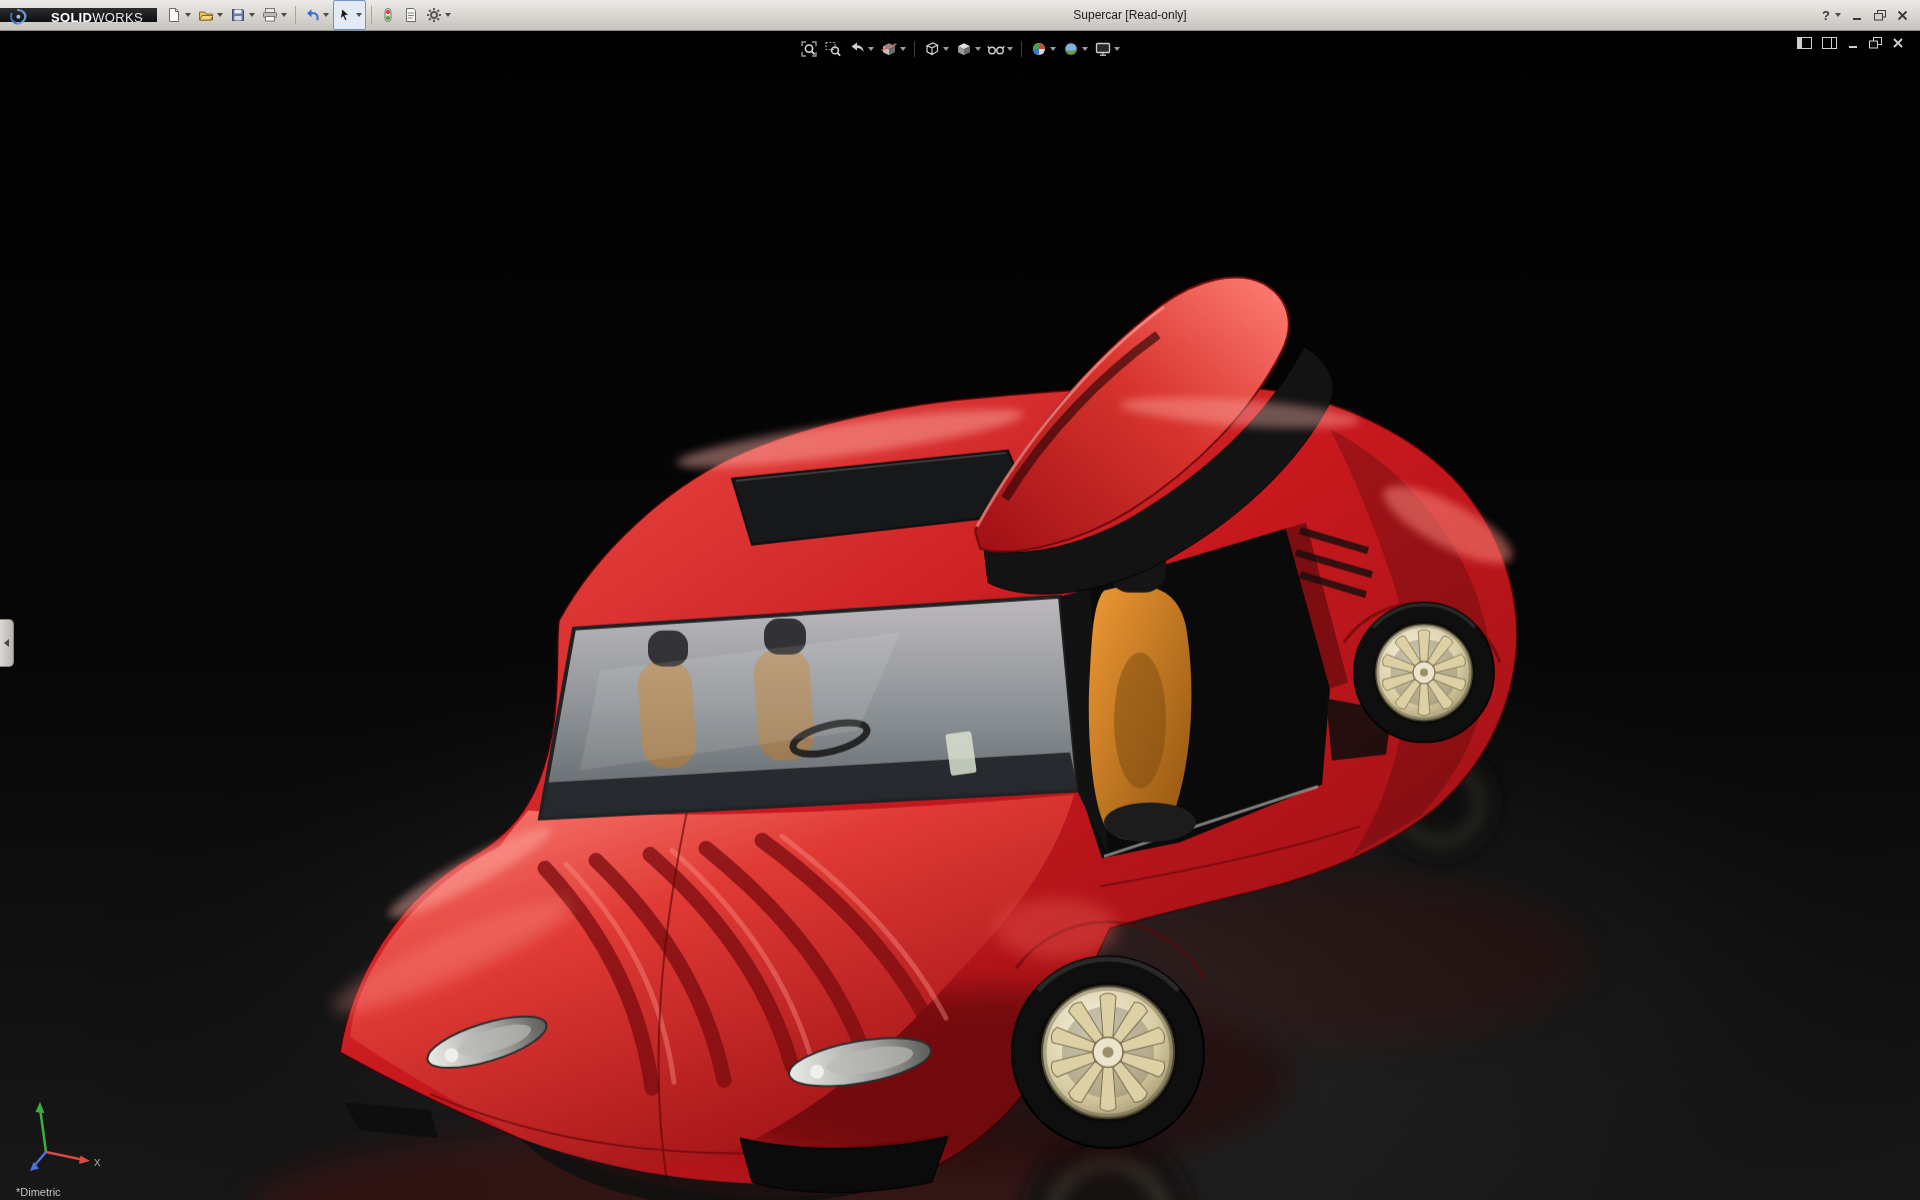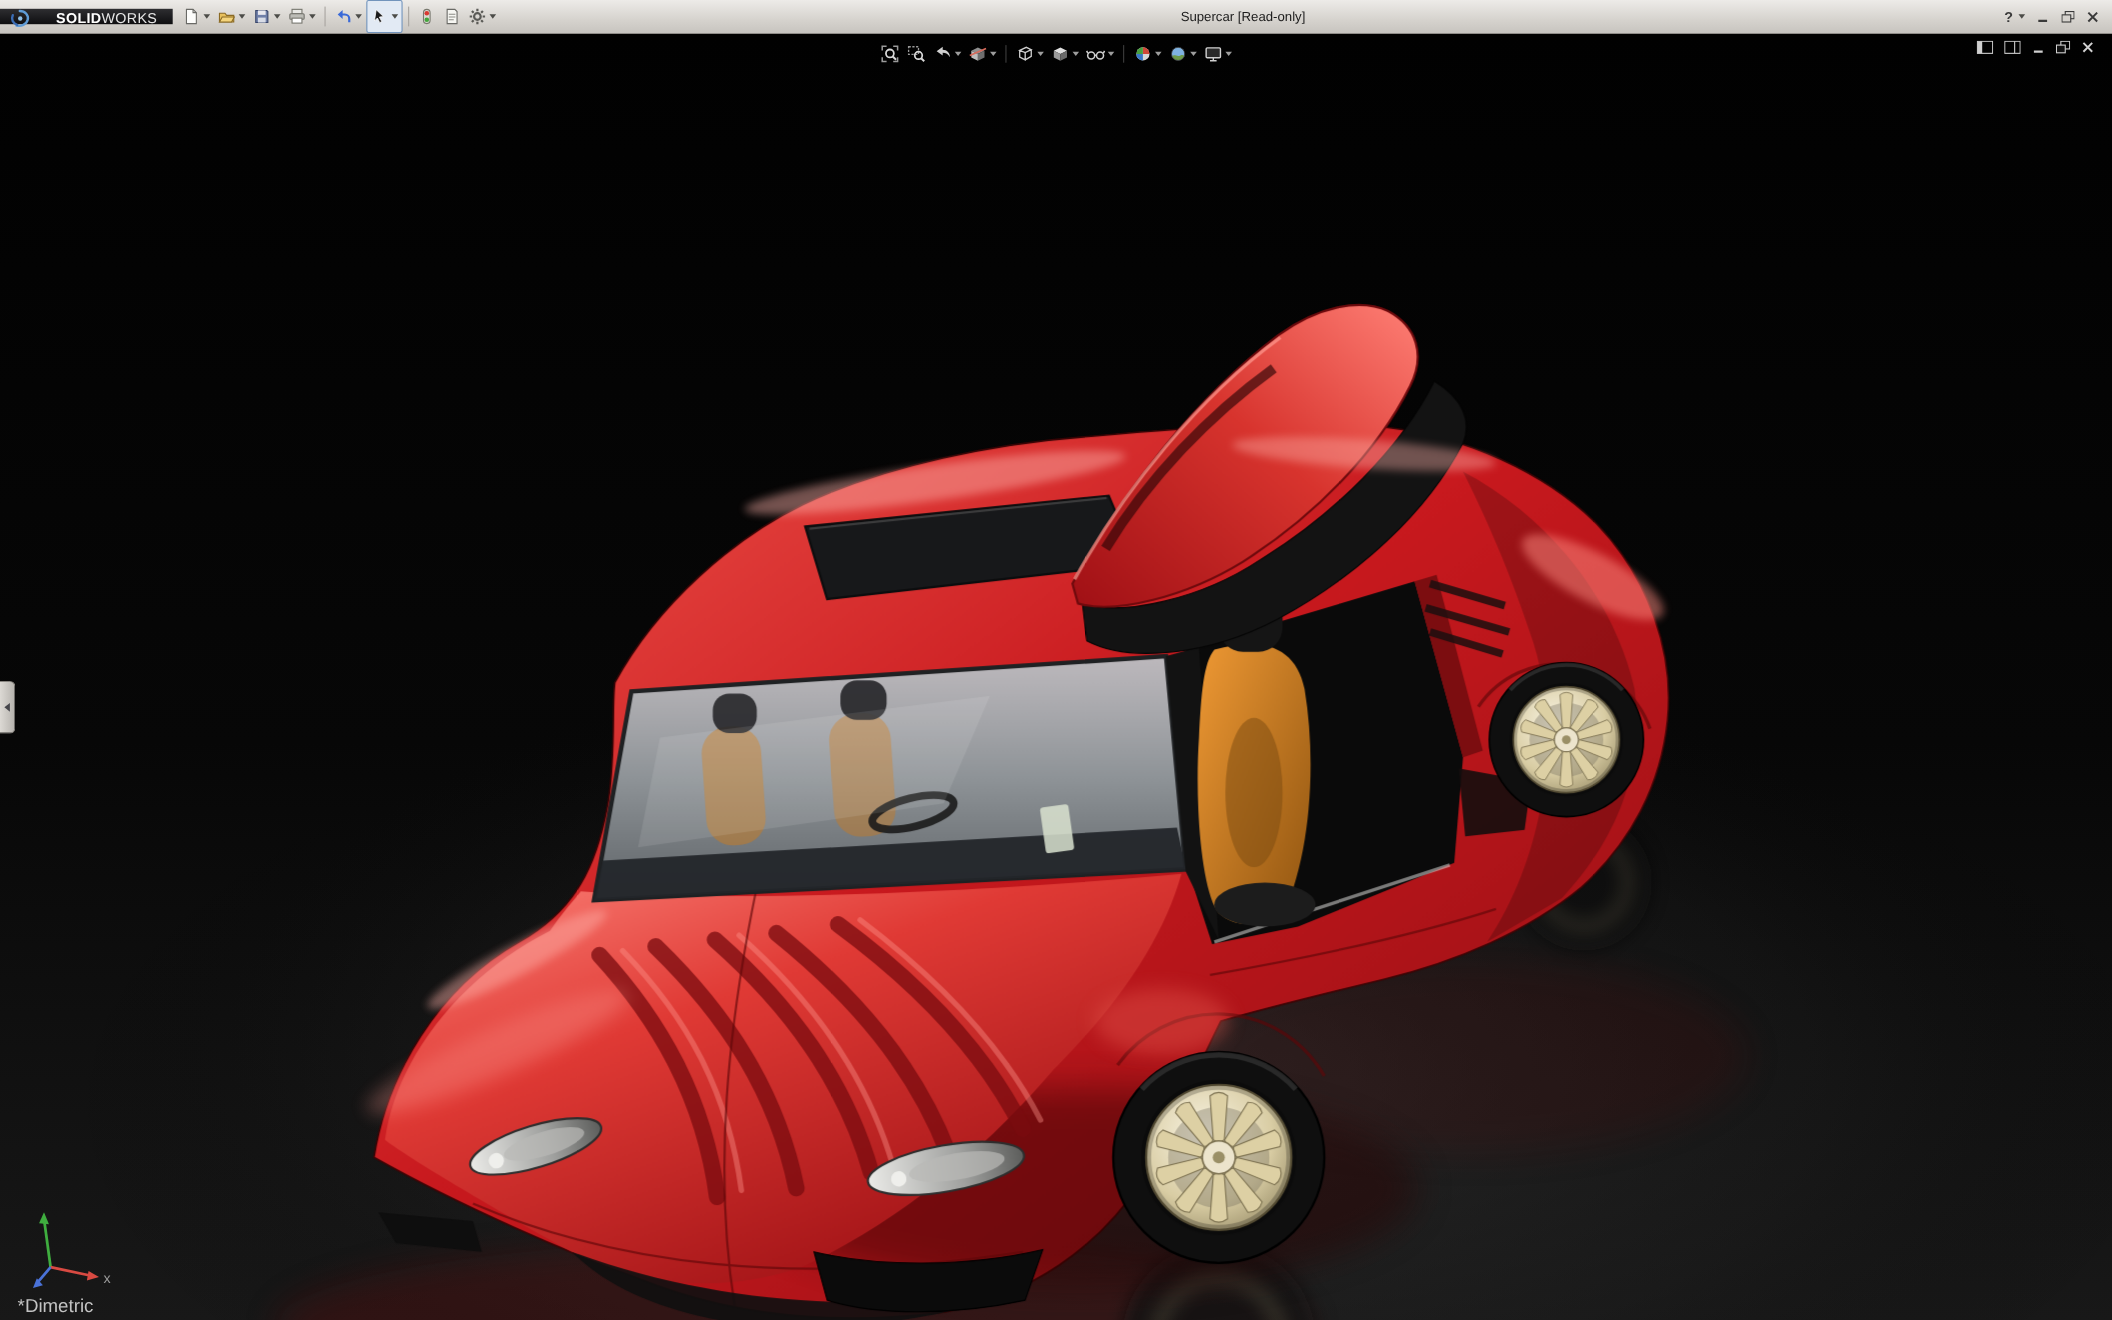"*Dimetric" .orientation { font-size: 17px -> 11px }
